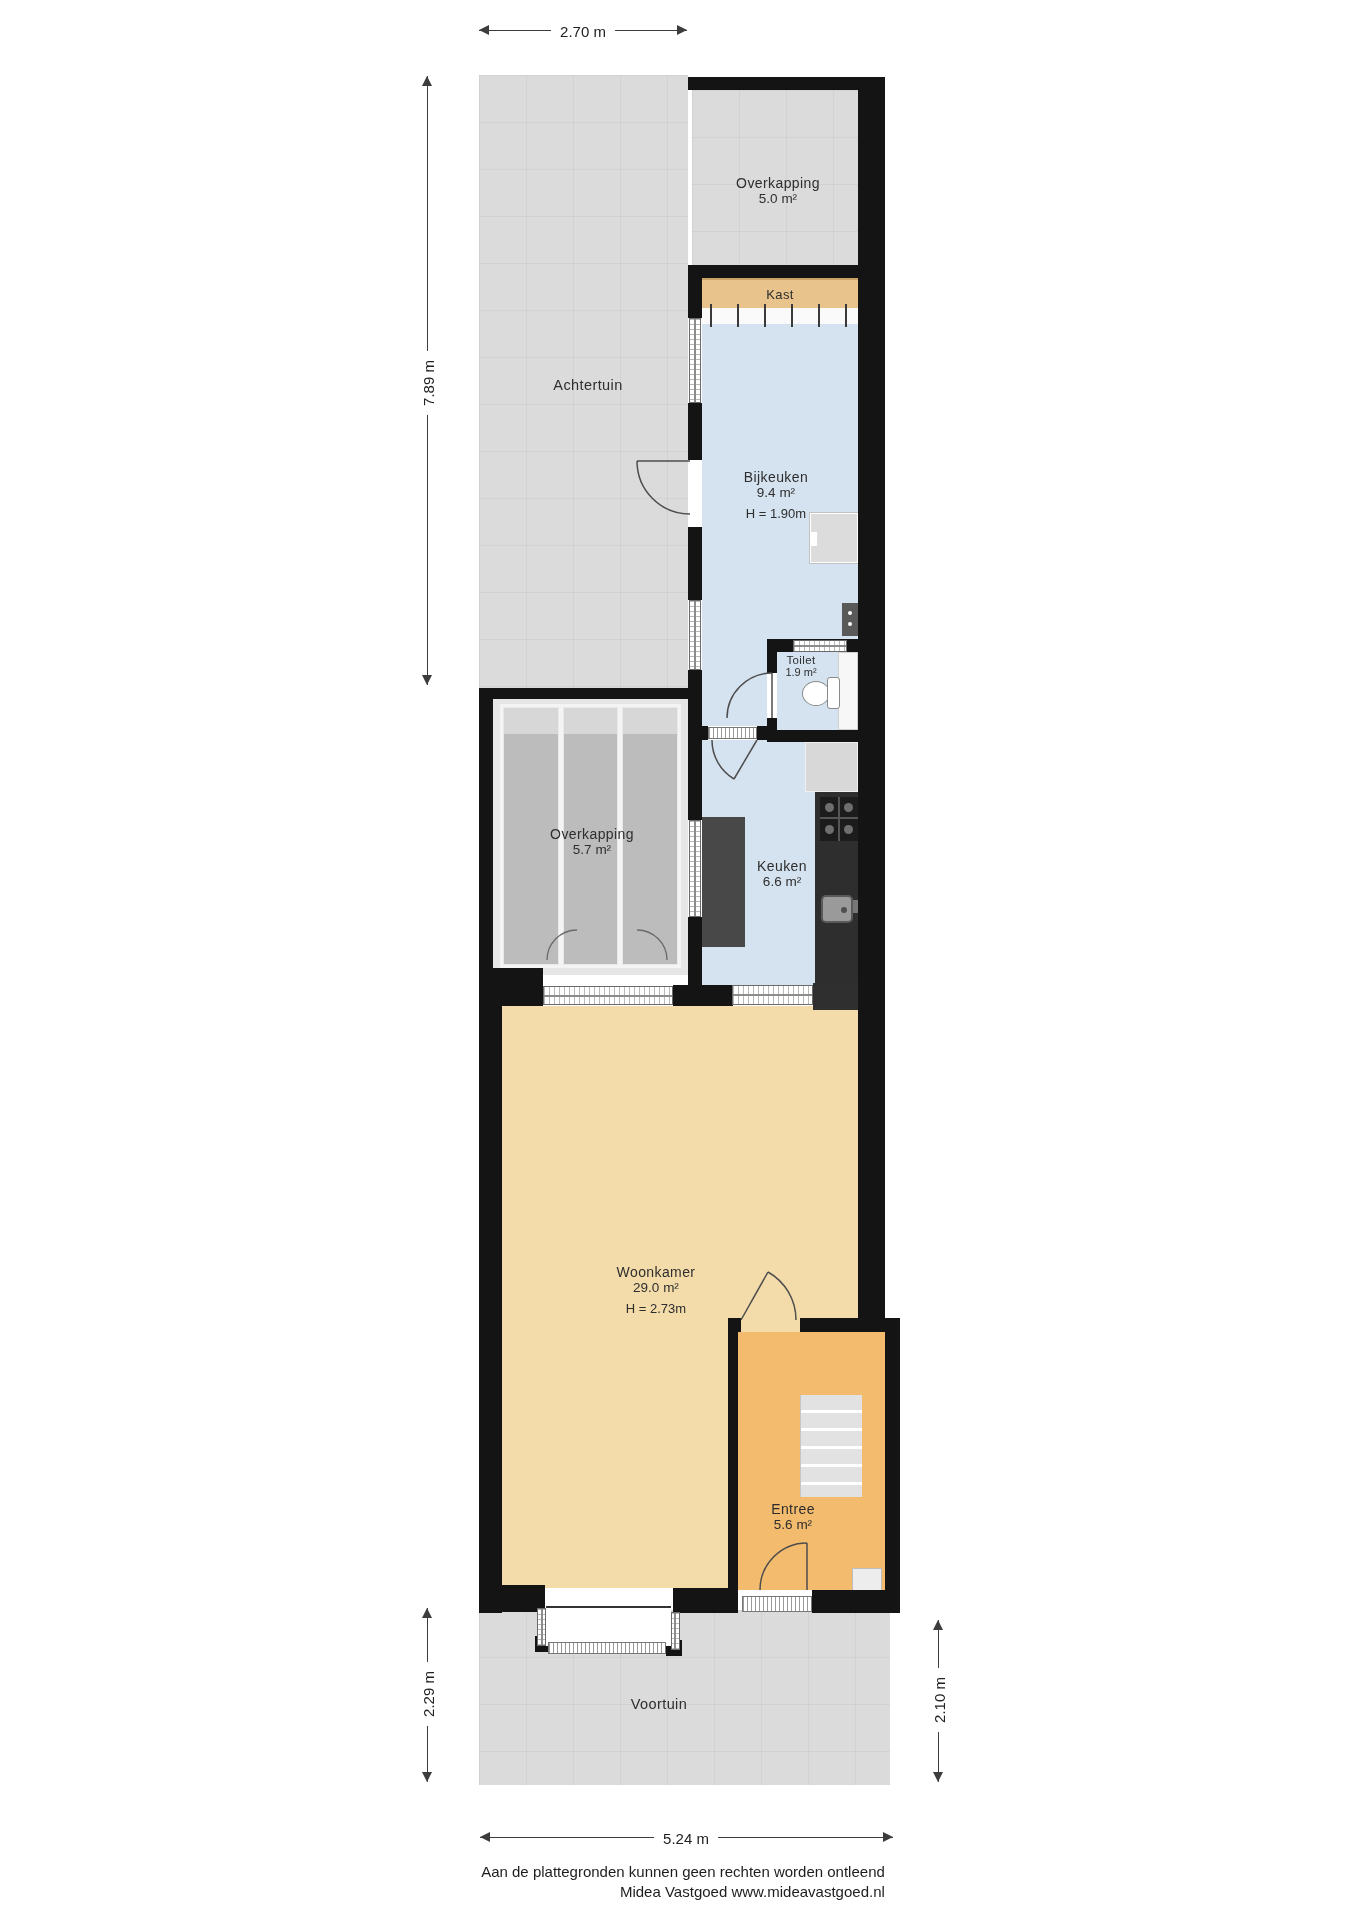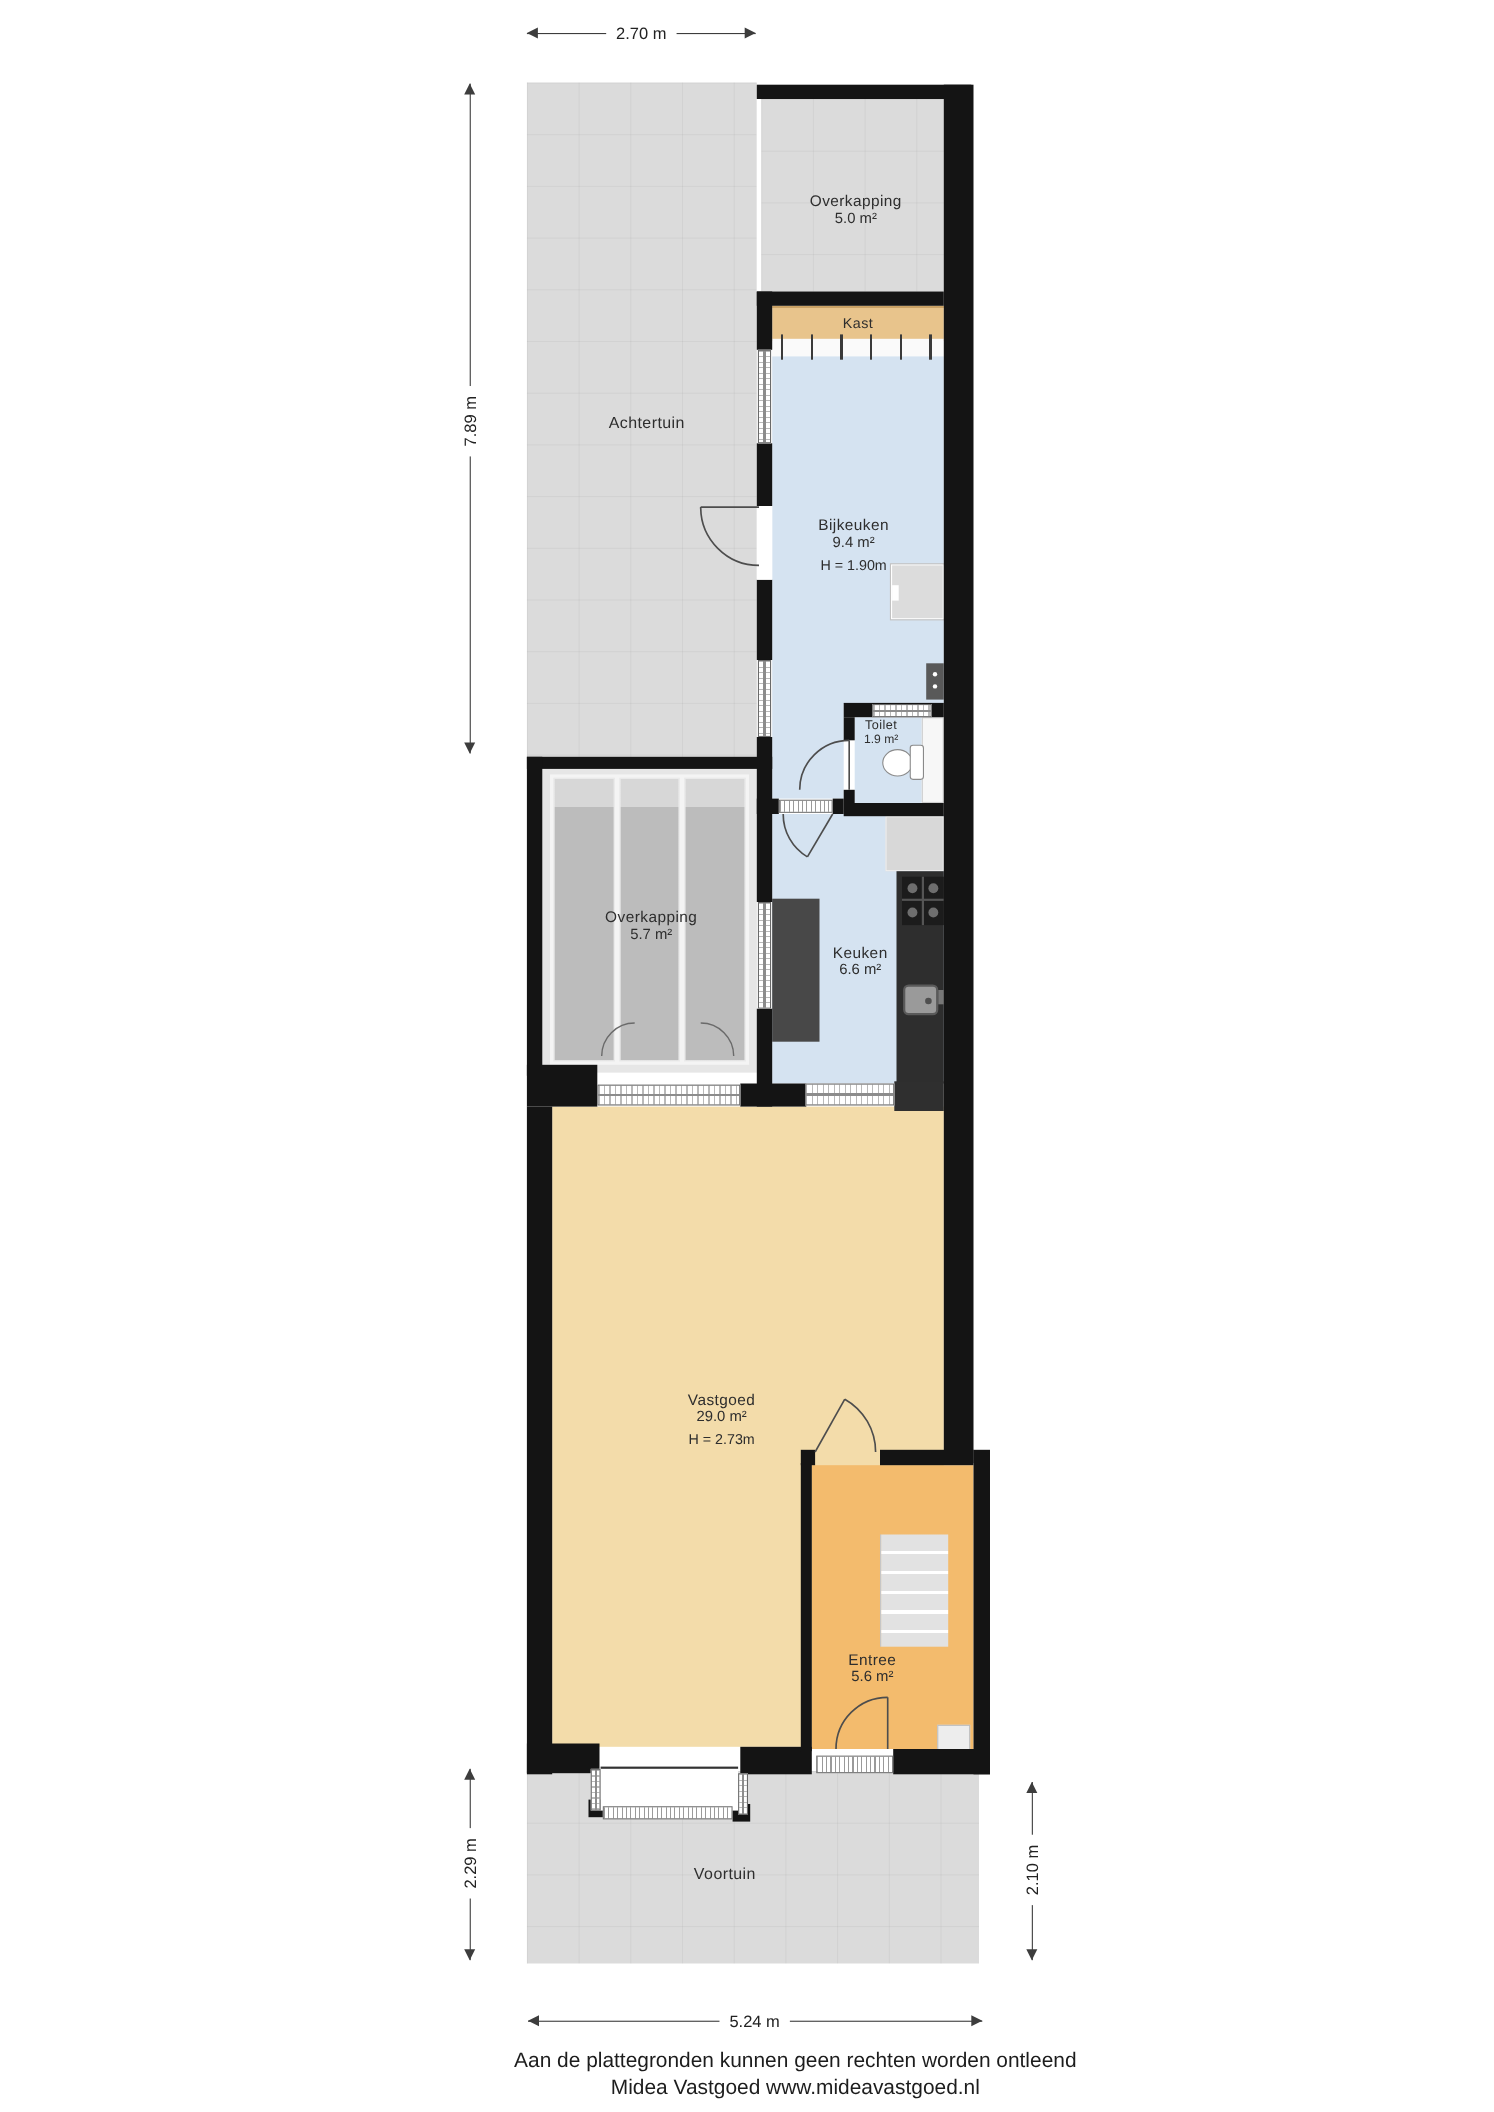"Vastgoed" div.nm { text: Vastgoed -> Woonkamer }
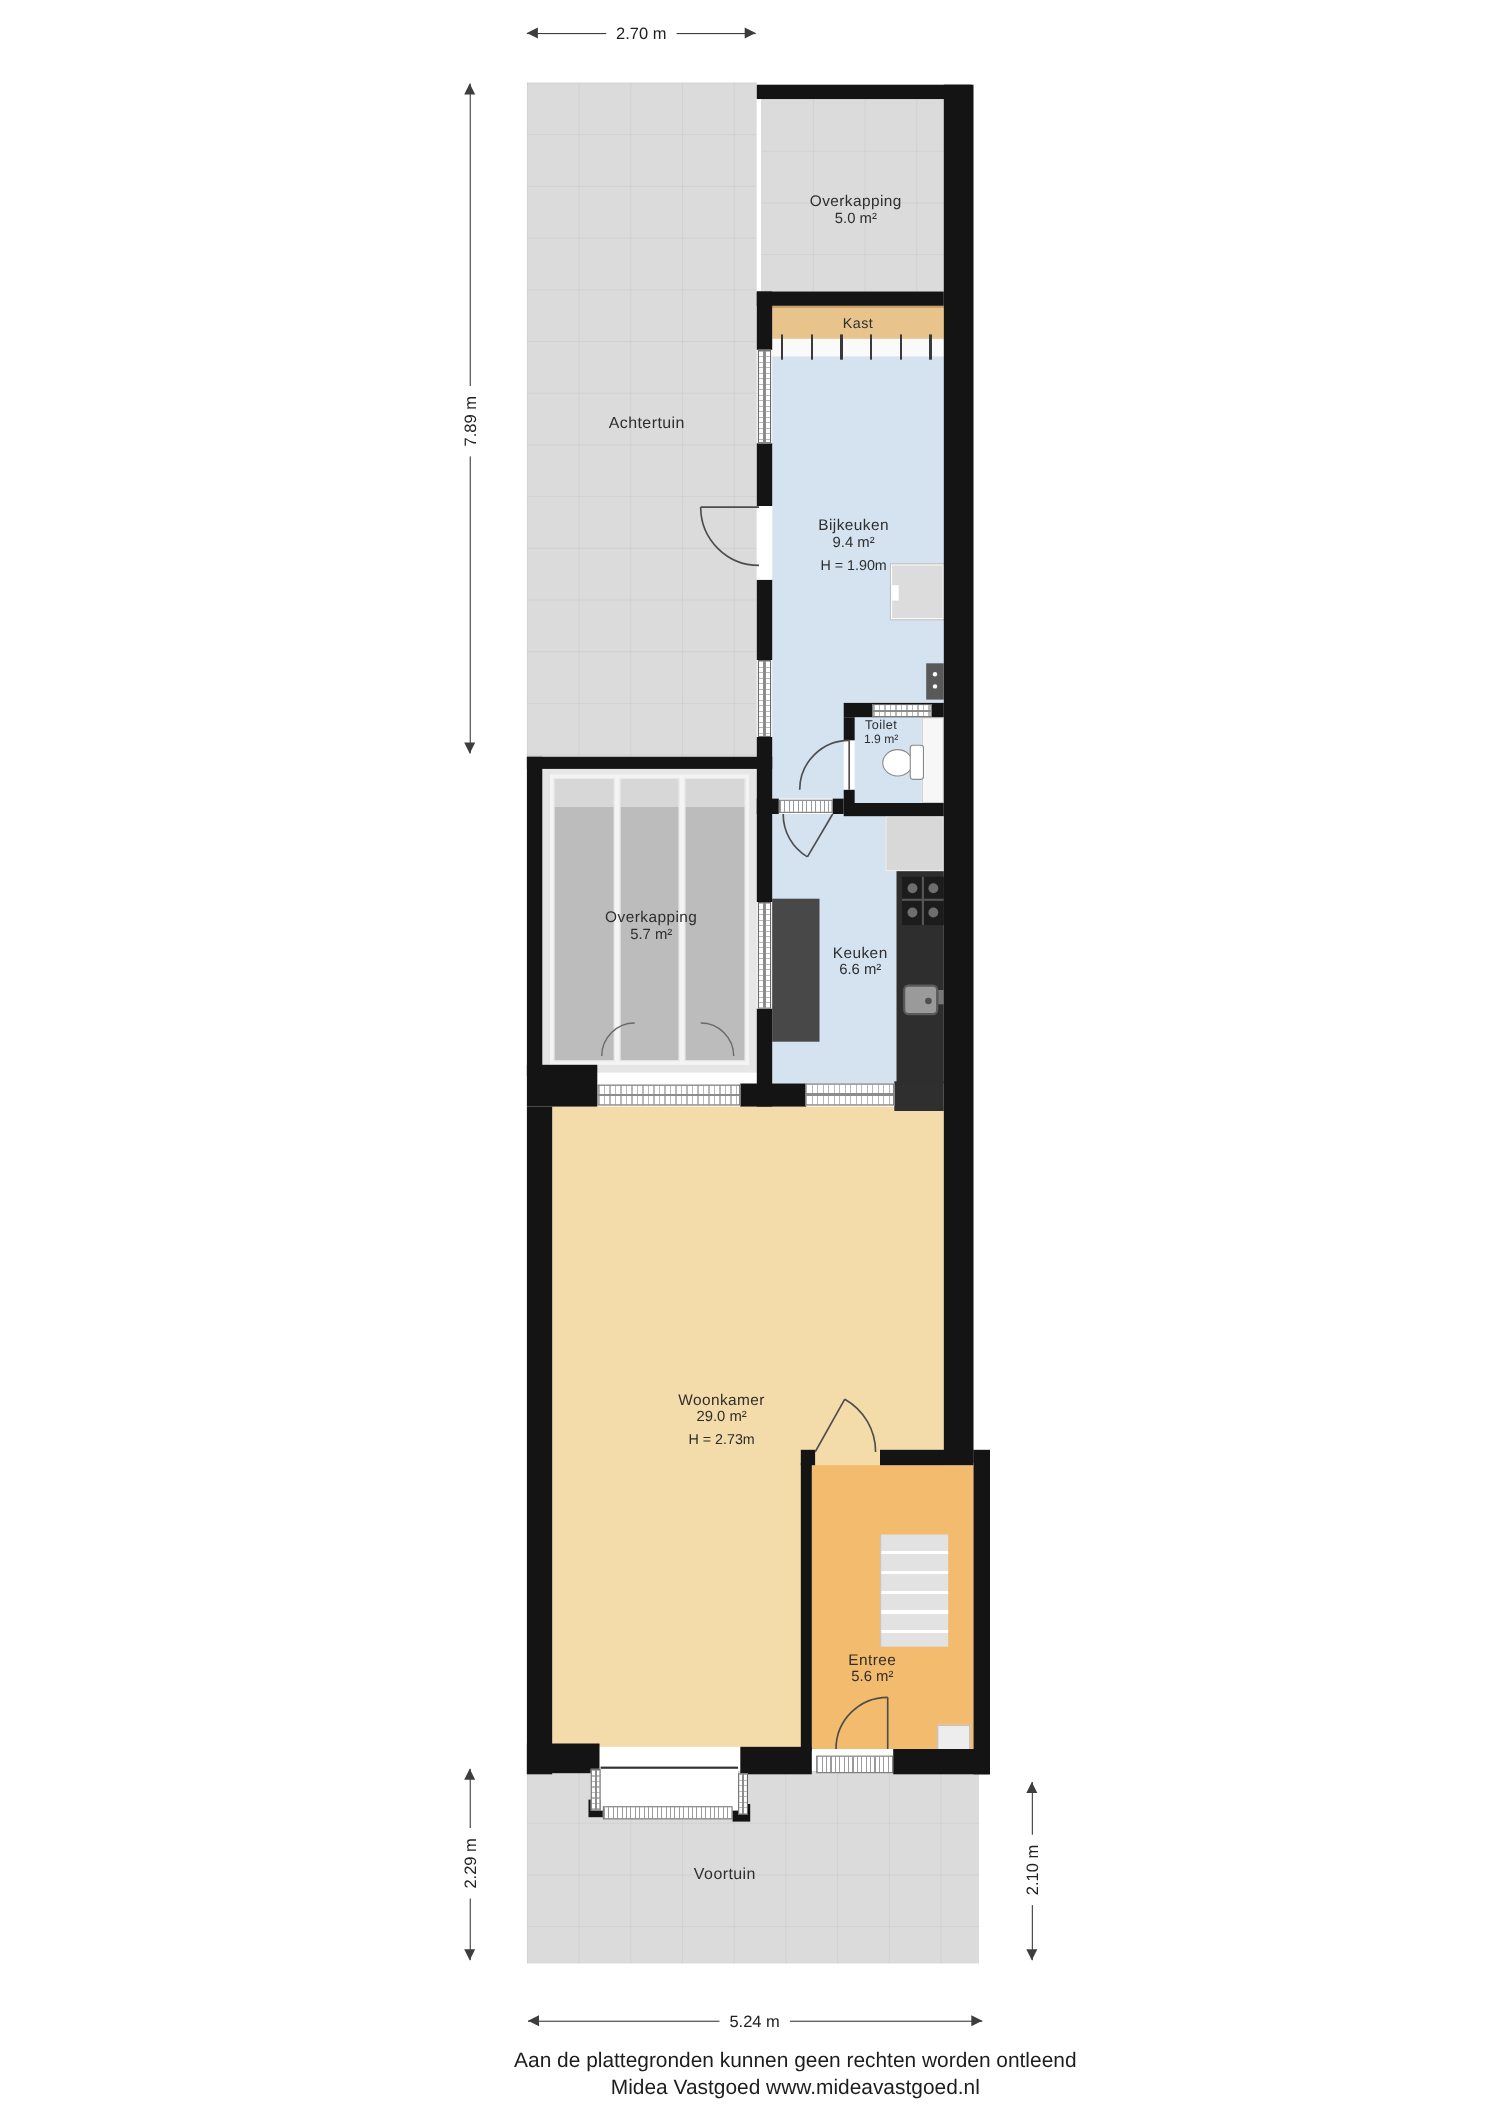"Aan de plattegronden kunnen geen" .footer { font-size: 19px -> 15px; margin-left: 40px -> none; text-align: center -> right }
